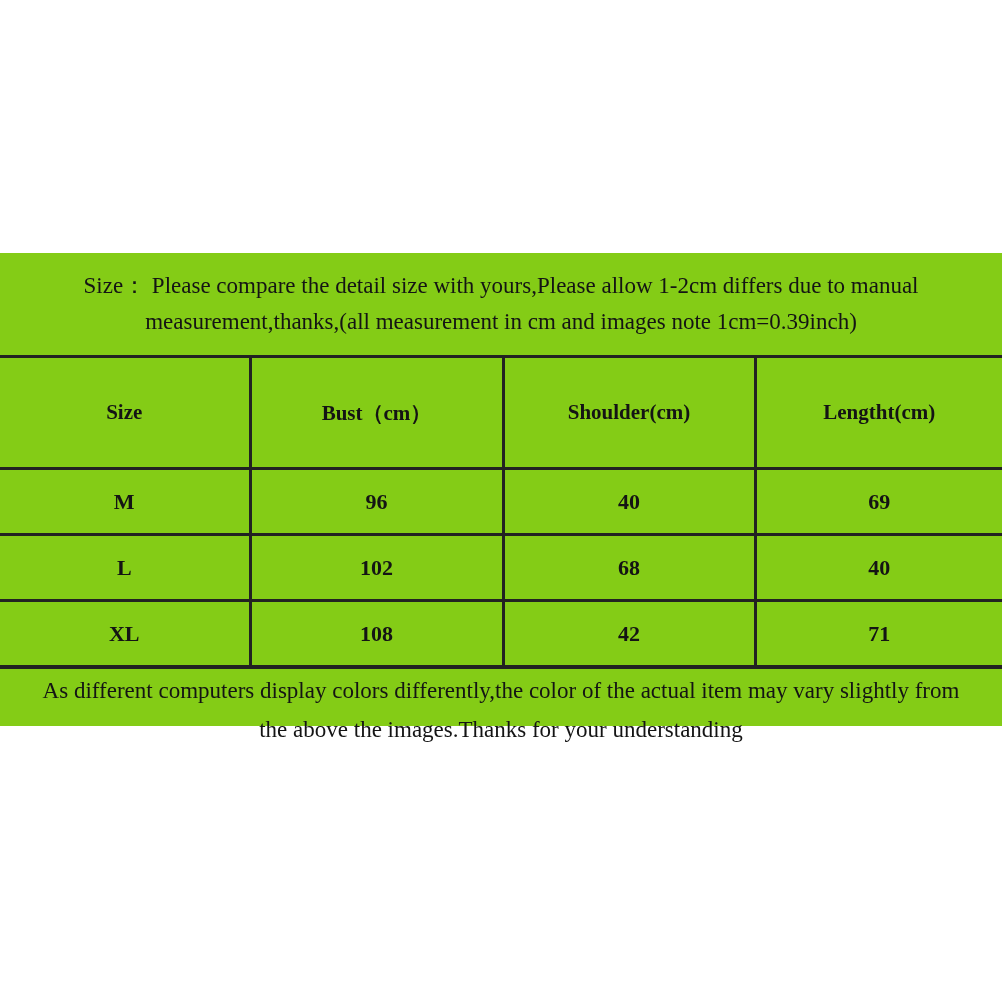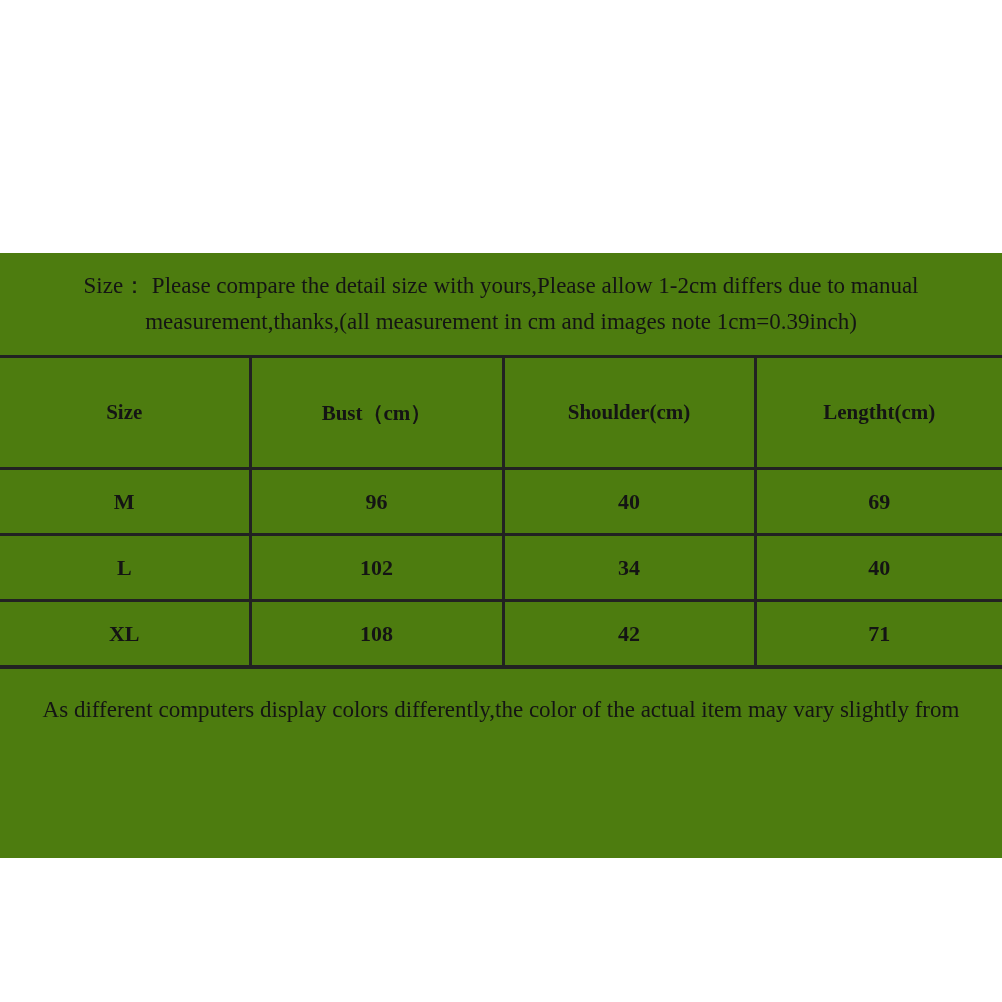"Size： Please compare the detail" .panel { background: #4d7c0f -> #84cc16; height: 605px -> 473px }
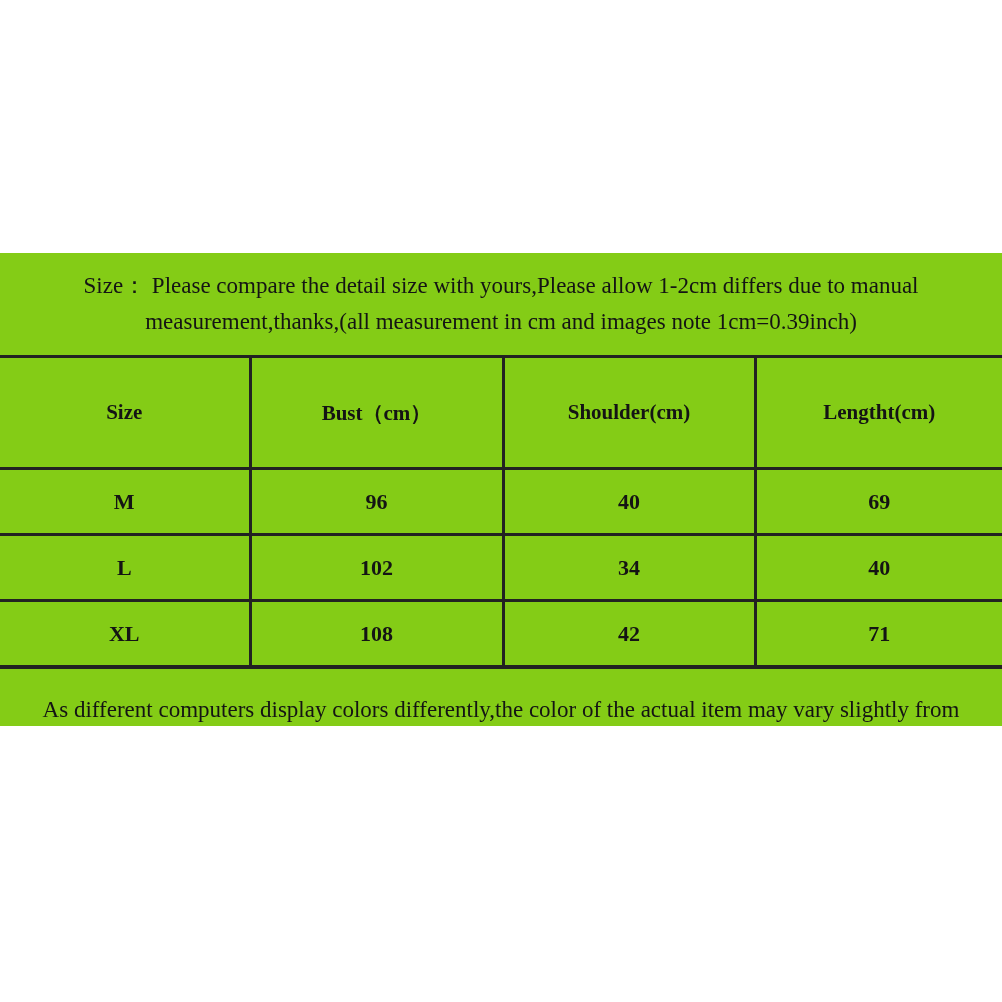"34" td { text: 34 -> 68 }
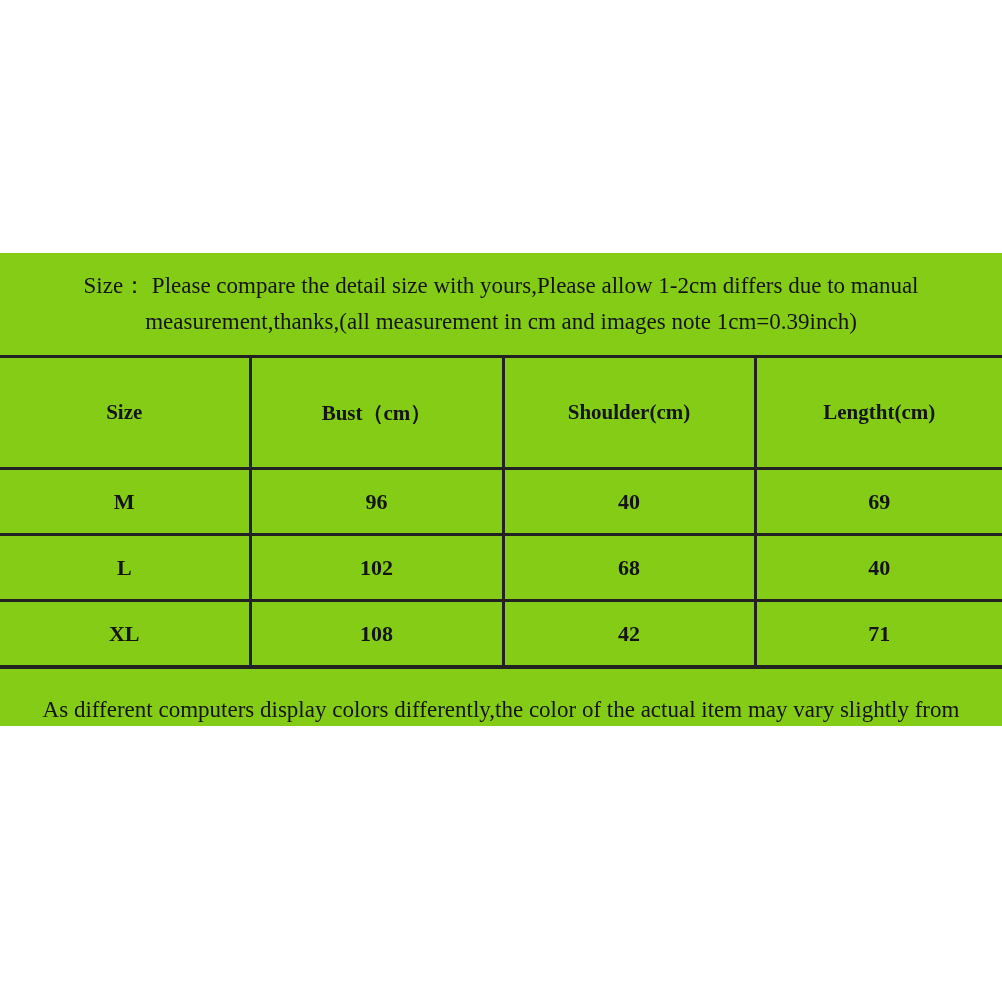"the above the images.Thanks for" div.txt-line { html: none -> <div>the above the images.Thanks for your understanding</div> }
